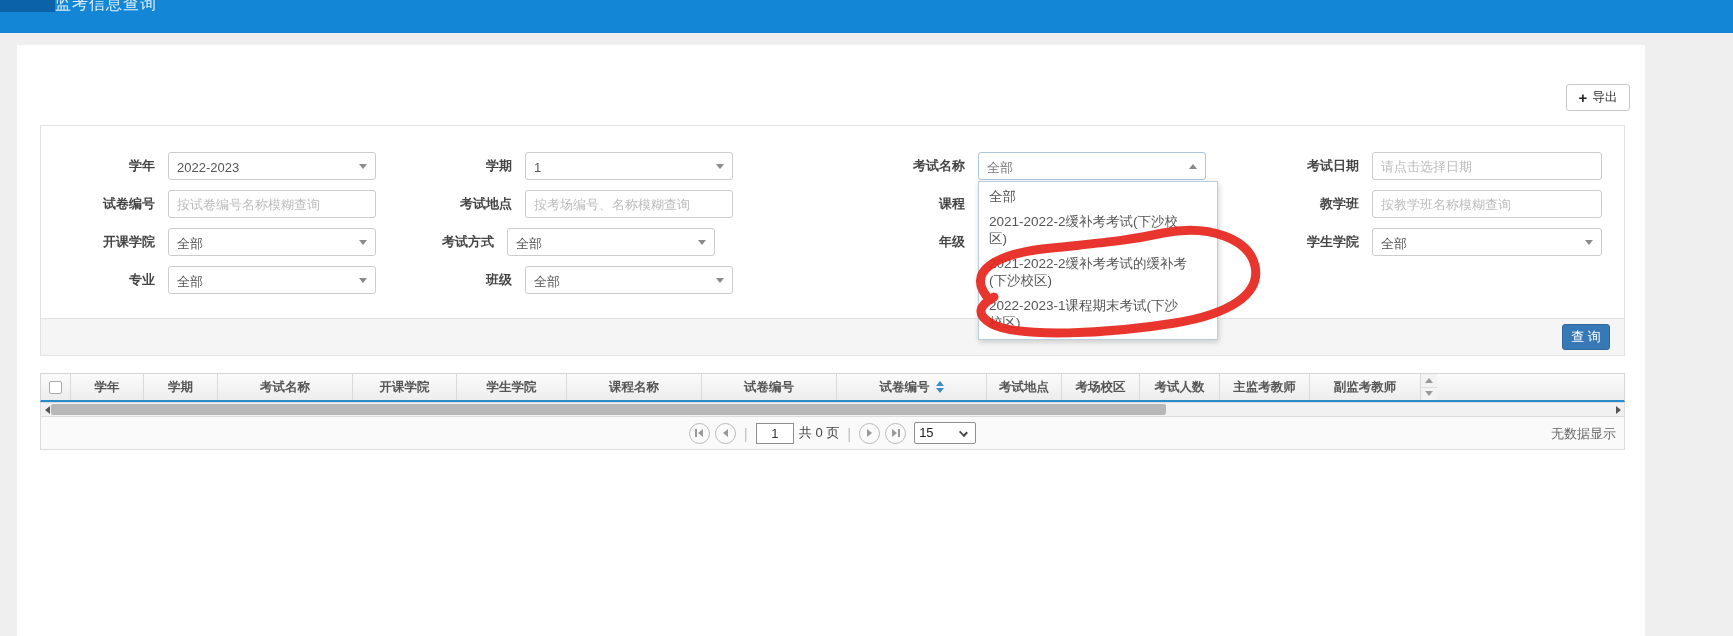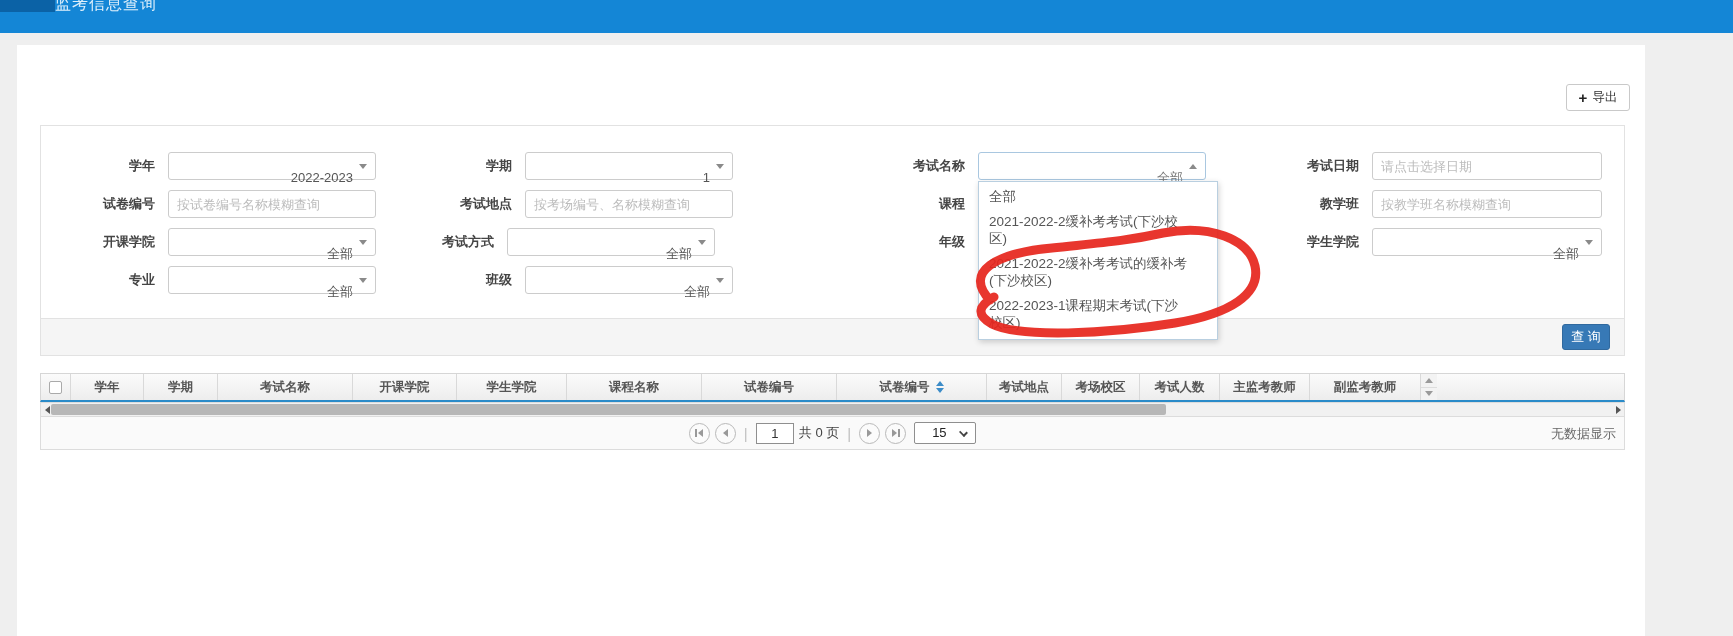"2022-2023" .sel { padding: 12px 22px 0 8px -> 2px 22px 0 8px; text-align: right -> none }
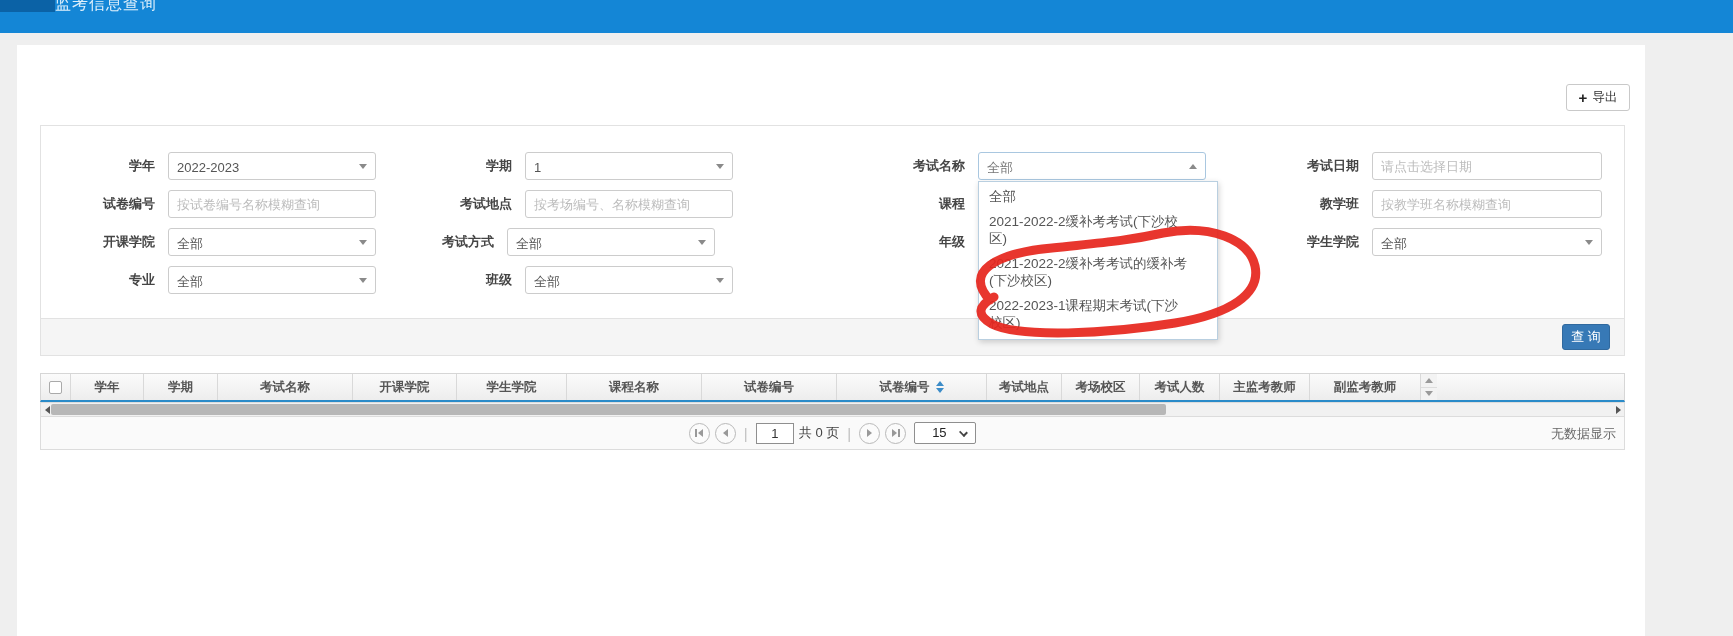"15" .page-size { padding-left: 17px -> 4px }
